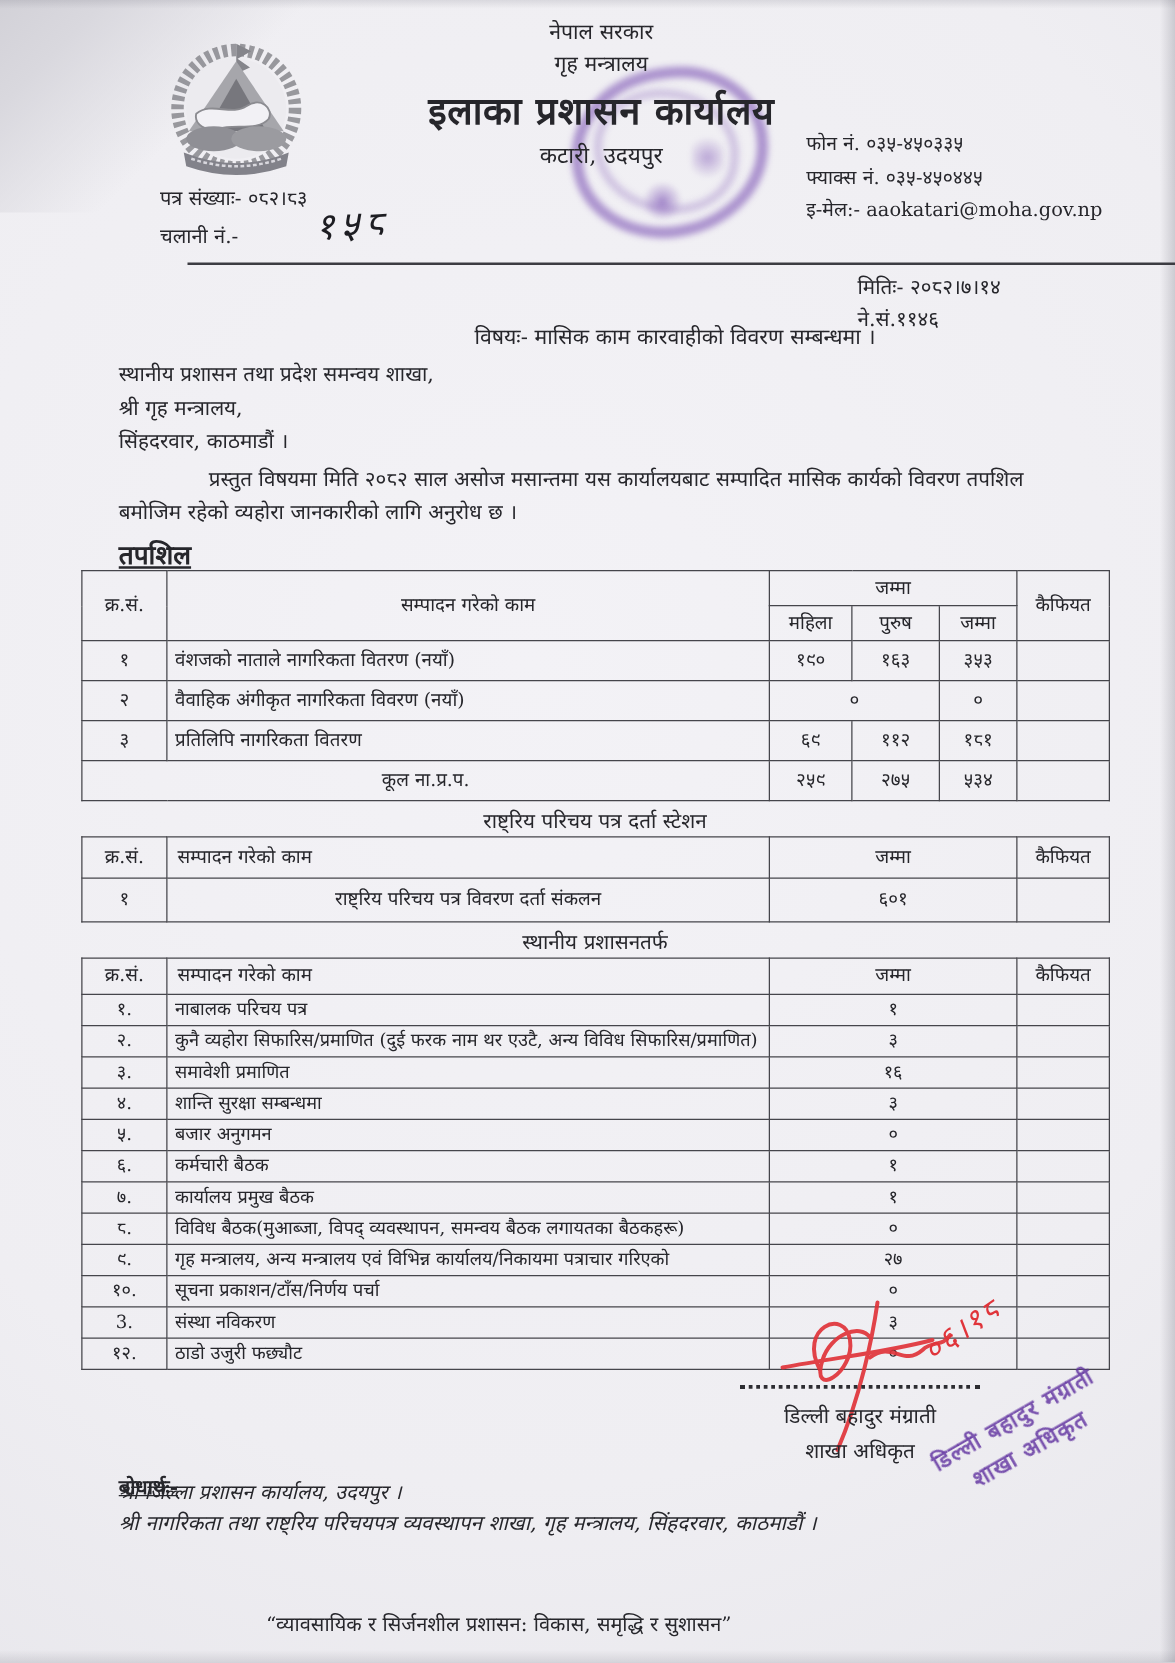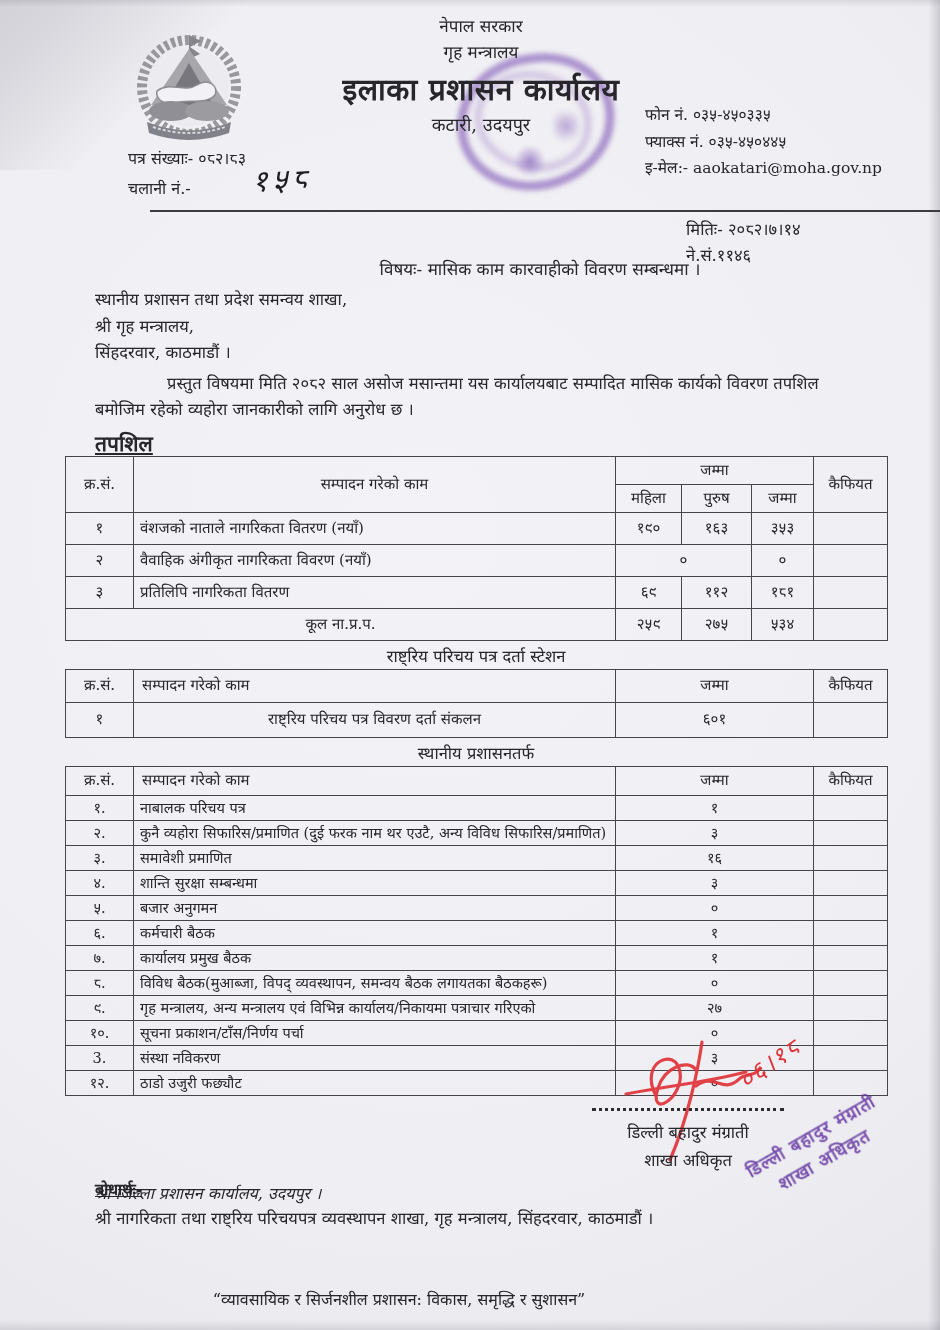"श्री नागरिकता तथा राष्ट्रिय परिचयपत्र" .bodhartha1 { font-style: none -> italic }
